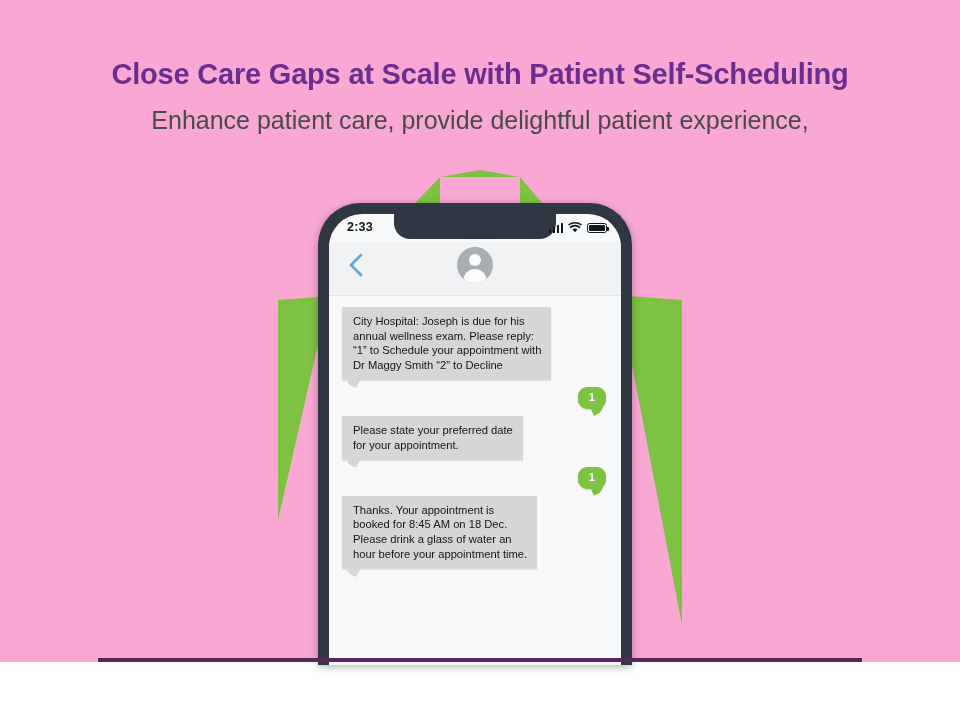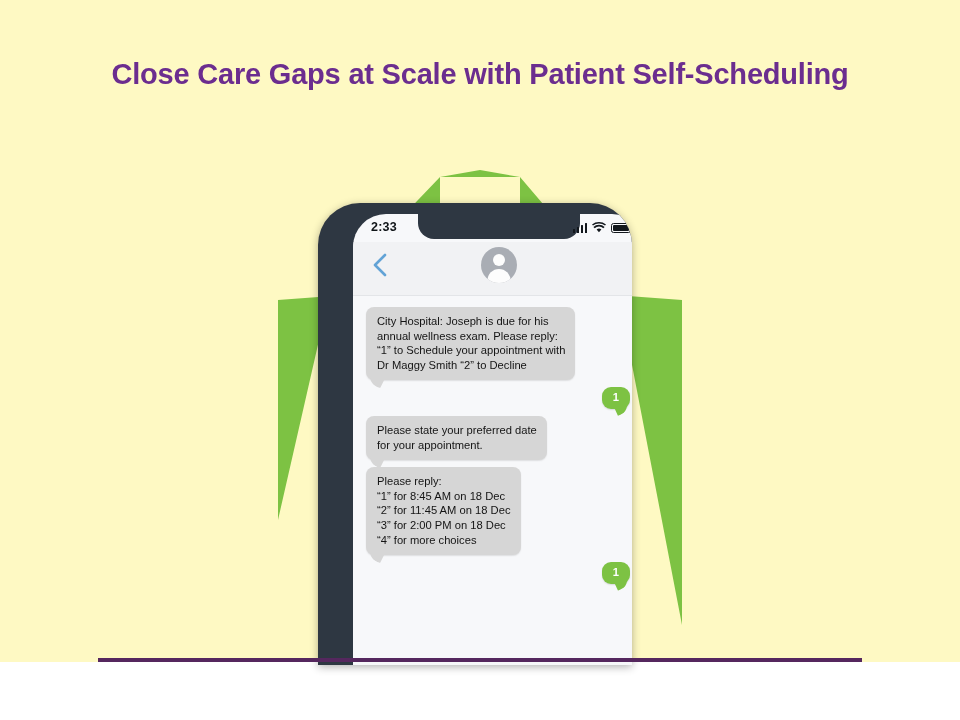"Close Care Gaps at Scale" #slide { background: #fef9c3 -> #f9a8d4 }
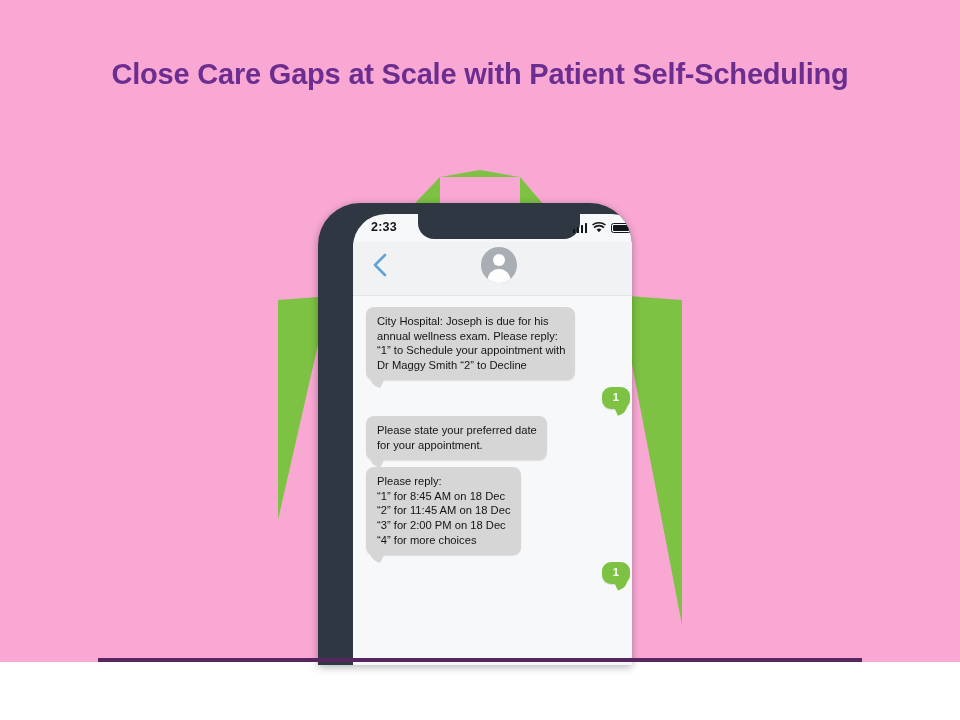"Enhance patient care, provide delightful" span.ln { html: none -> <span>Enhance patient care, provide delightful patient experience,</span> }
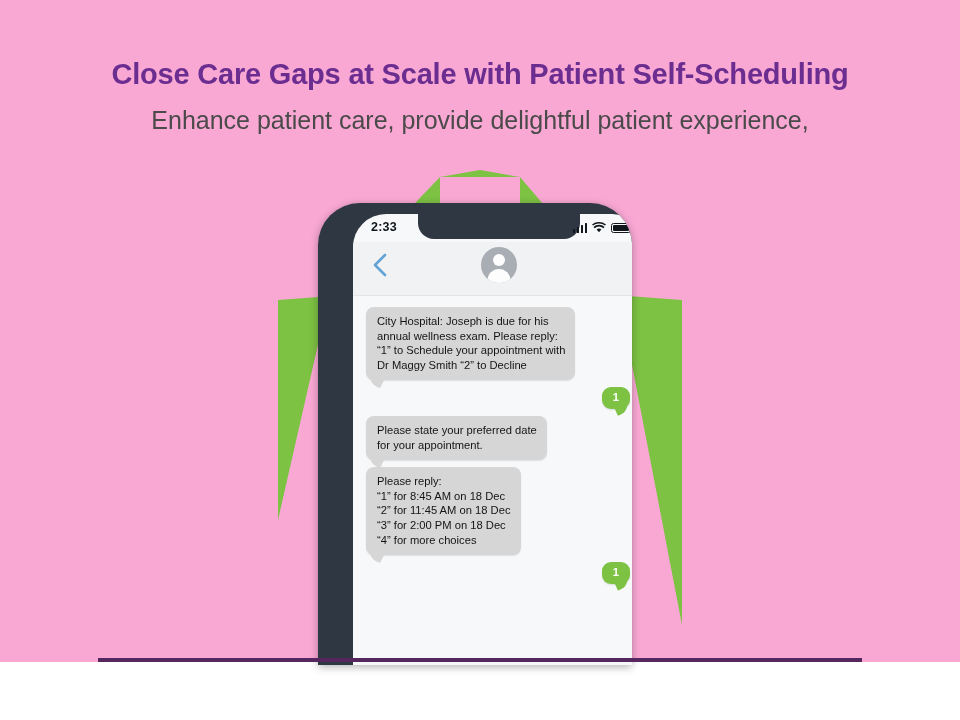"2:33" #phone-screen { margin-left: 24px -> none }
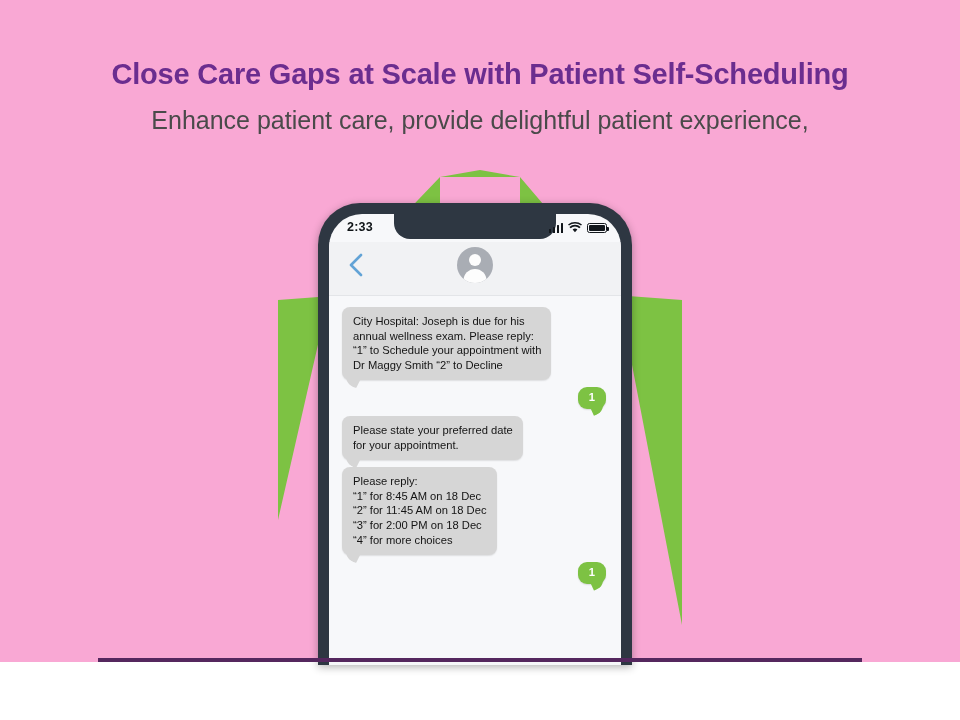"City Hospital: Joseph is due" .bubble { border-radius: 8px -> 0 }
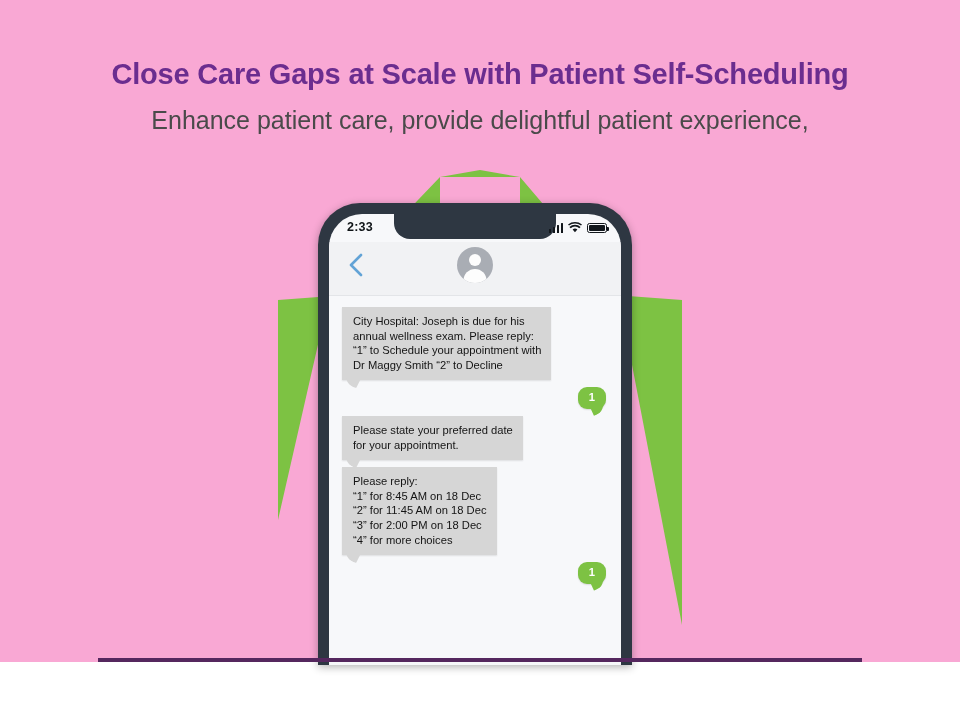"Please reply:" div.row { html: <div> <div>Please reply: “1” for 8:45 AM on 18 Dec “2” for 11:45 AM on 18 Dec “3” for 2:00 PM on 18 Dec “4” for more choices</div> </div> -> none }
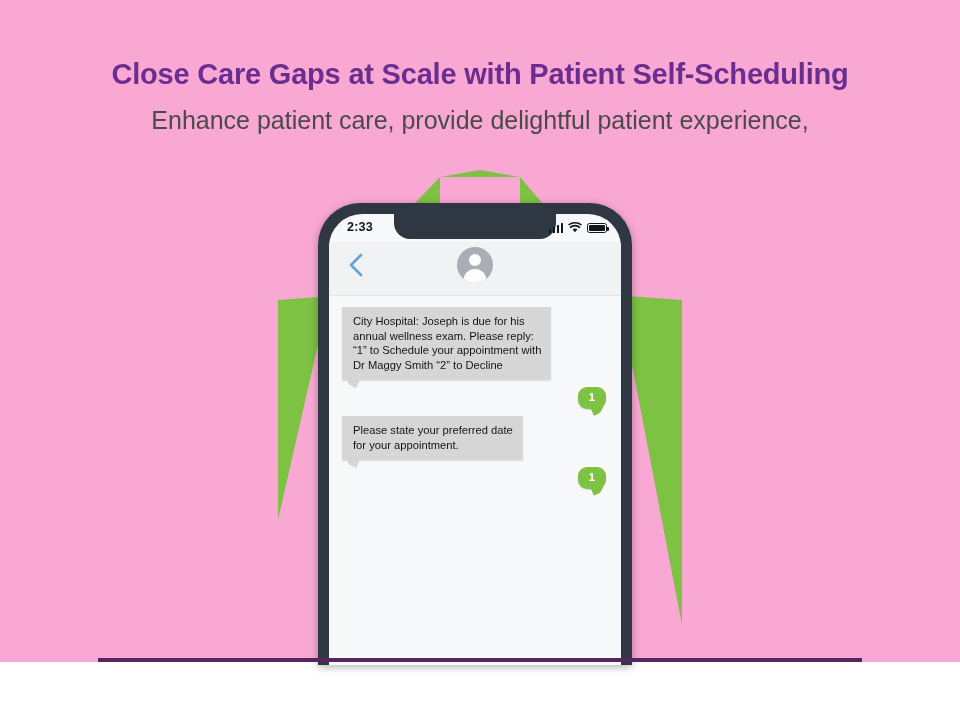"Thanks. Your appointment is" div.row { html: none -> <div> <div>Thanks. Your appointment is booked for 8:45 AM on 18 Dec. Please drink a glass of water an hour before your appointment time.</div> </div> }
